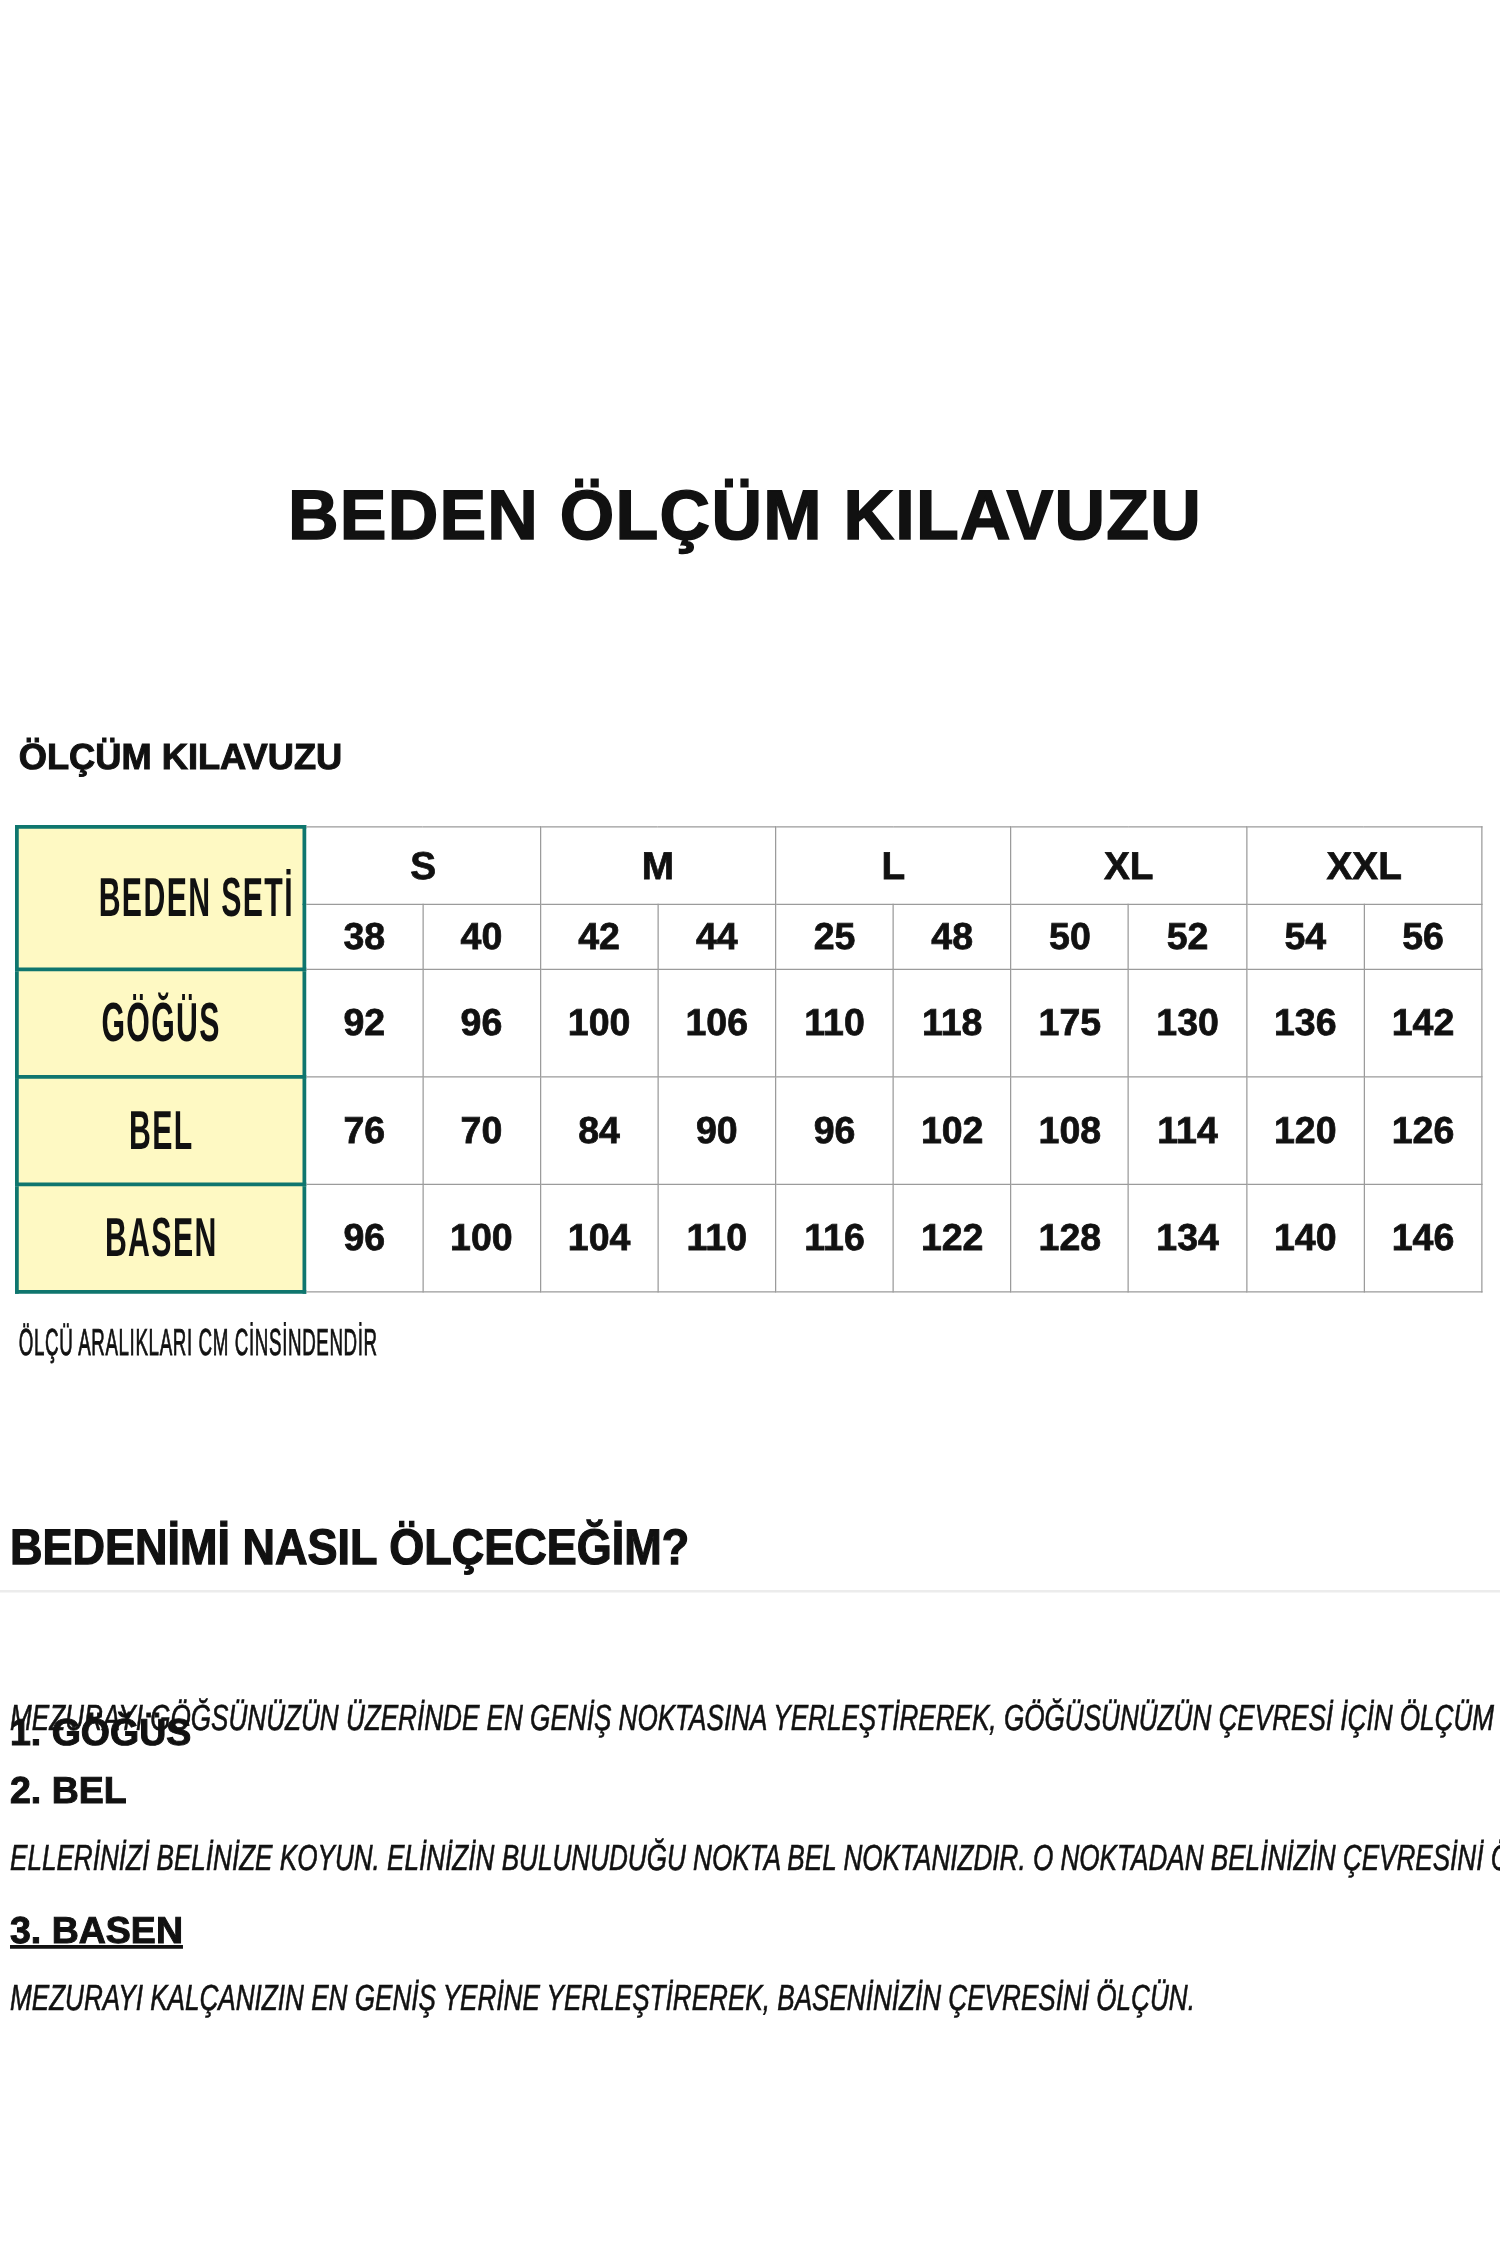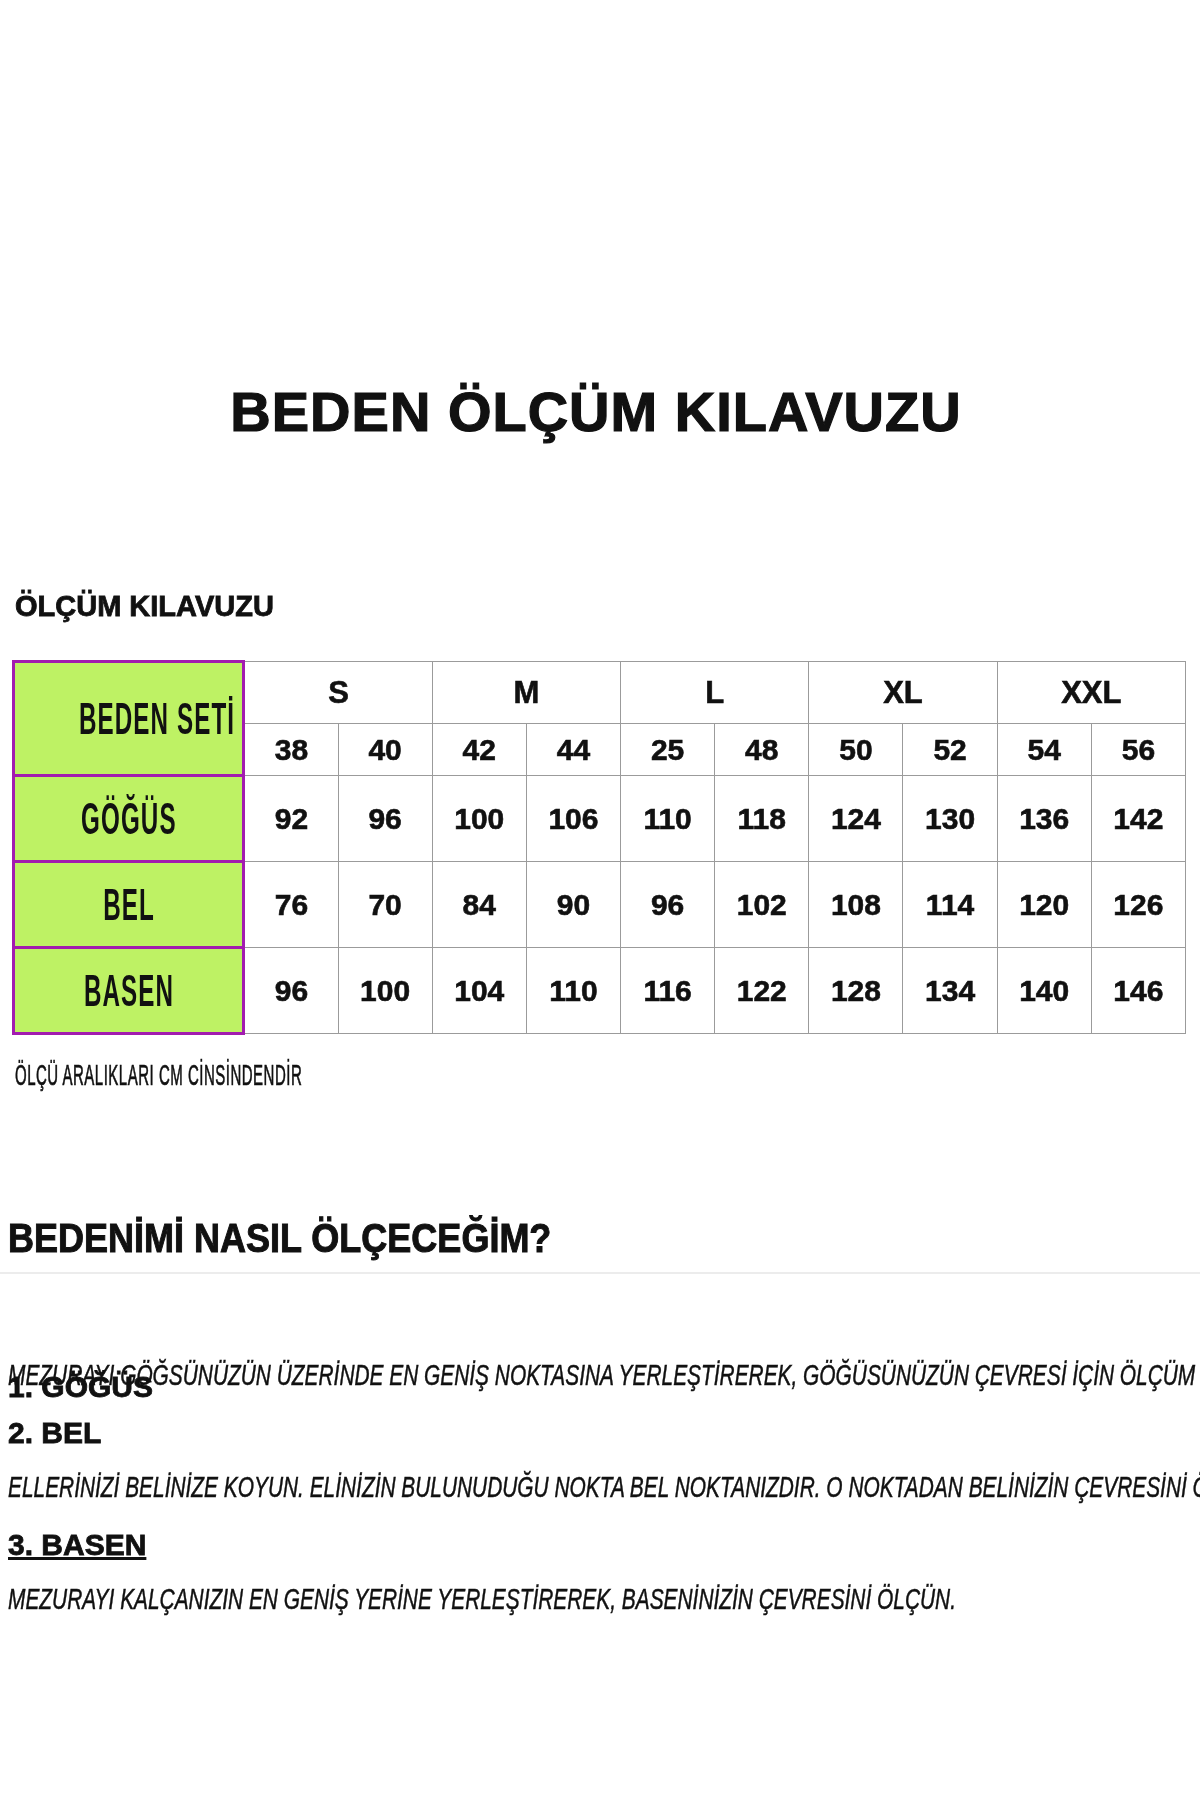"BEDEN SETİ" .label-cell { background: #bef264 -> #fef9c3; border: 3px solid #a21caf -> 3px solid #0f766e }
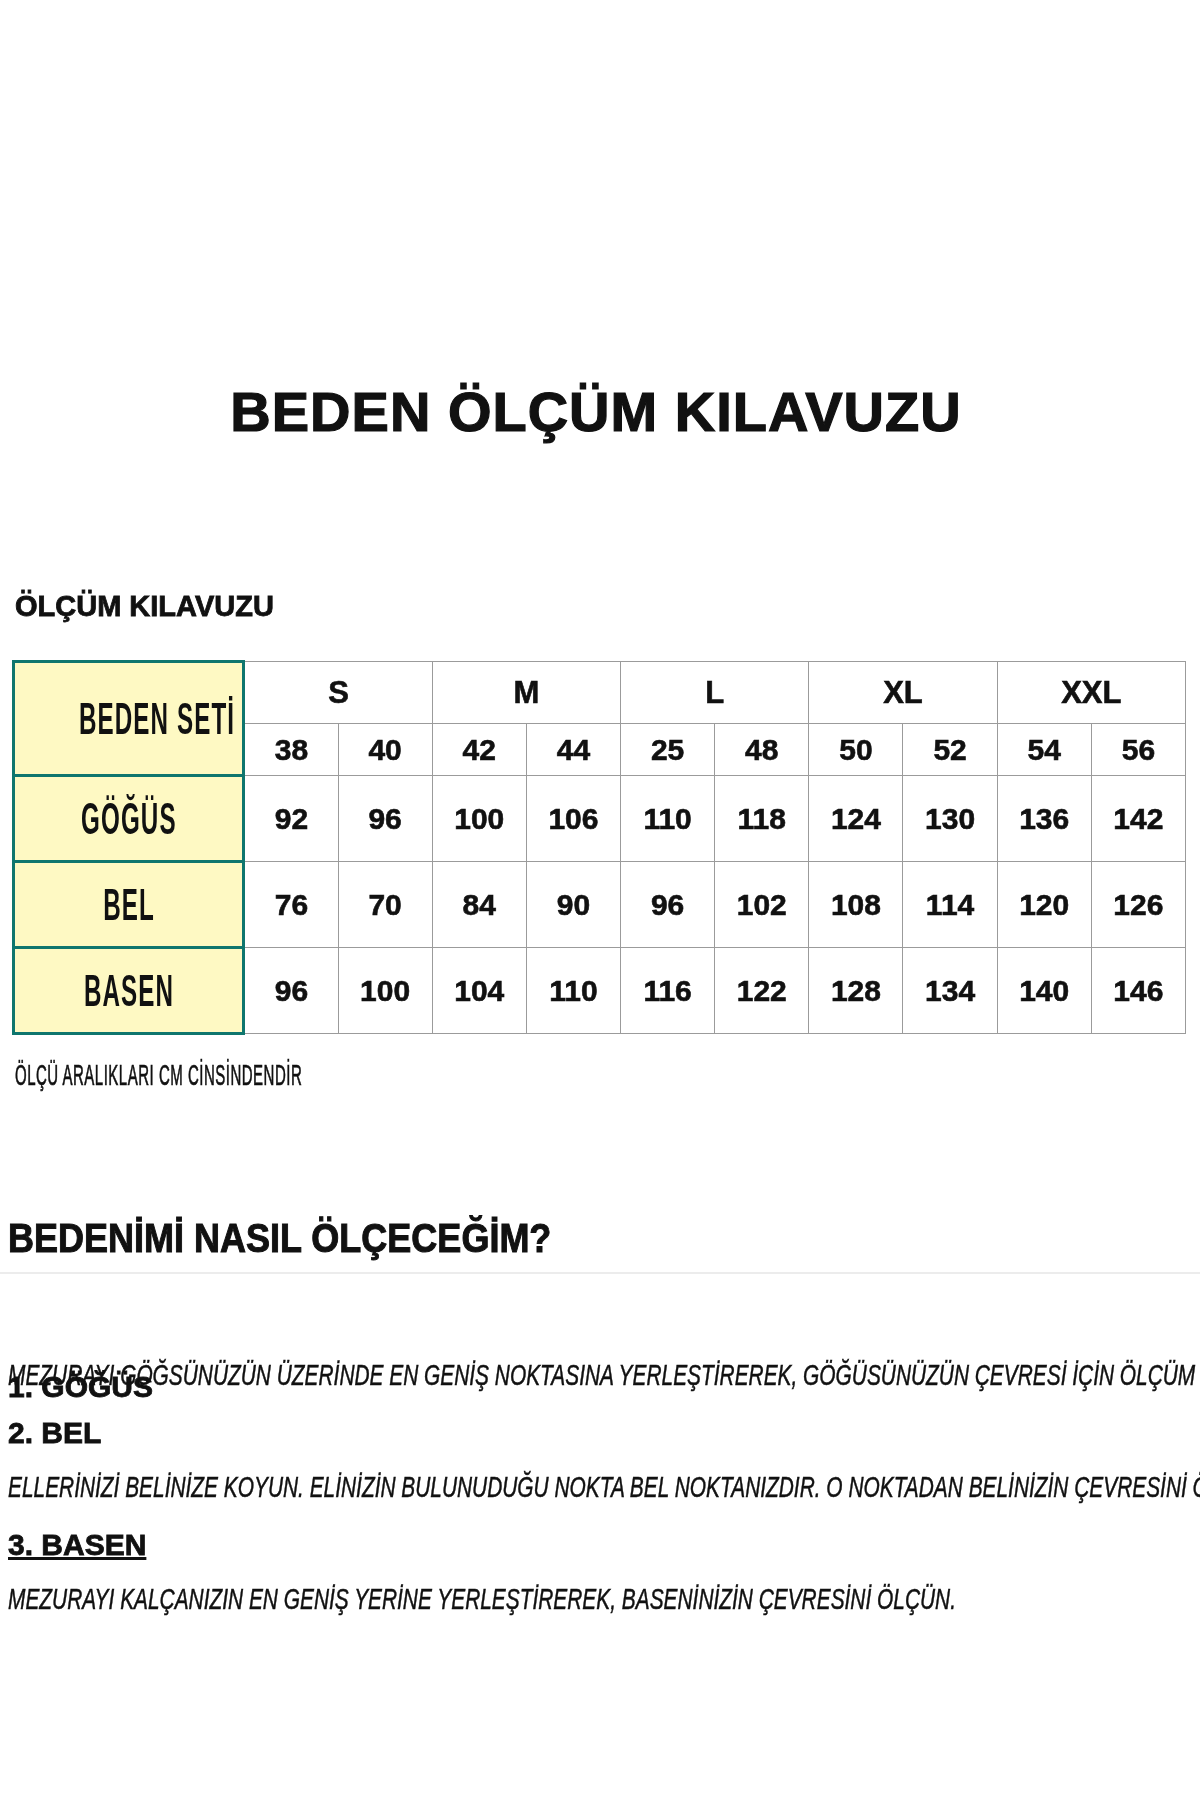"124" td.num-cell { text: 124 -> 175 }
